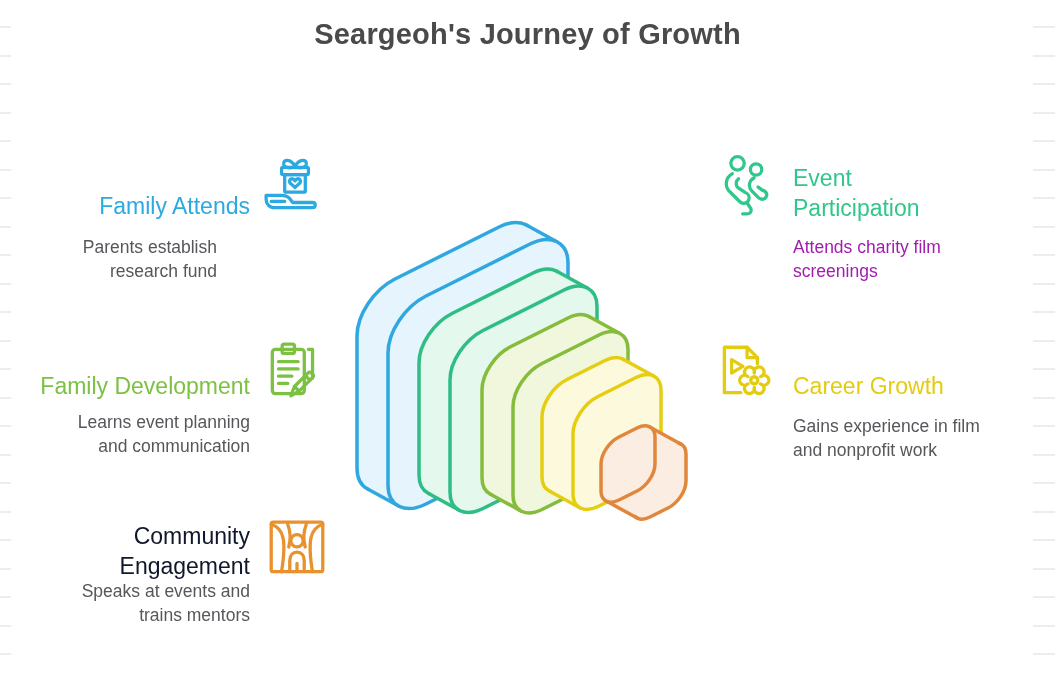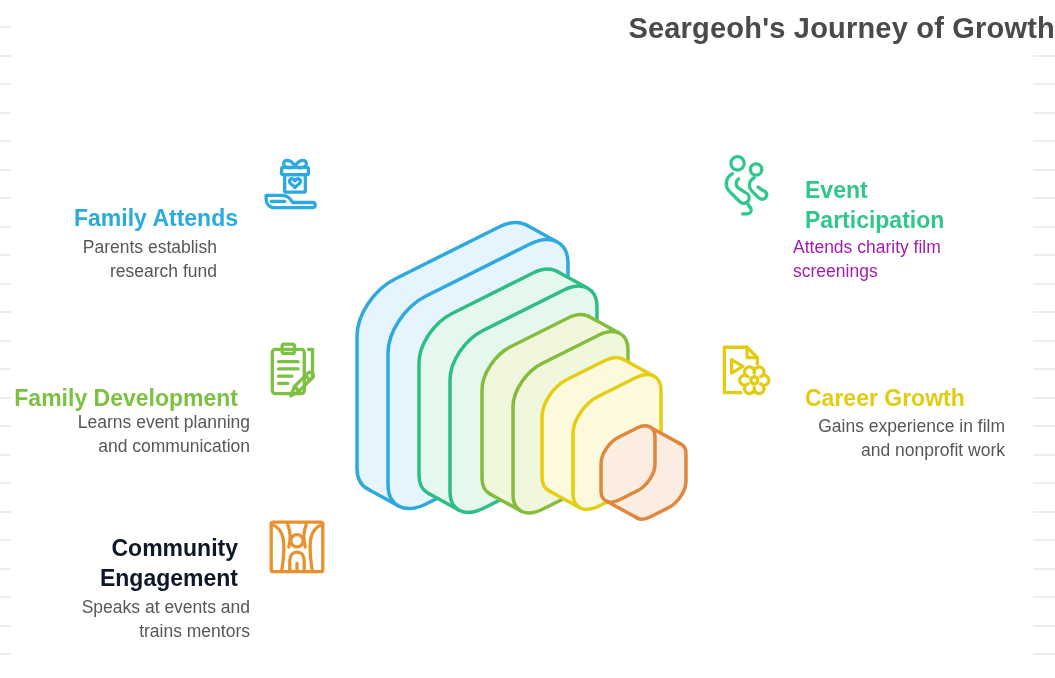"Seargeoh's Journey of Growth" .title { text-align: right -> center; top: 12px -> 18px }
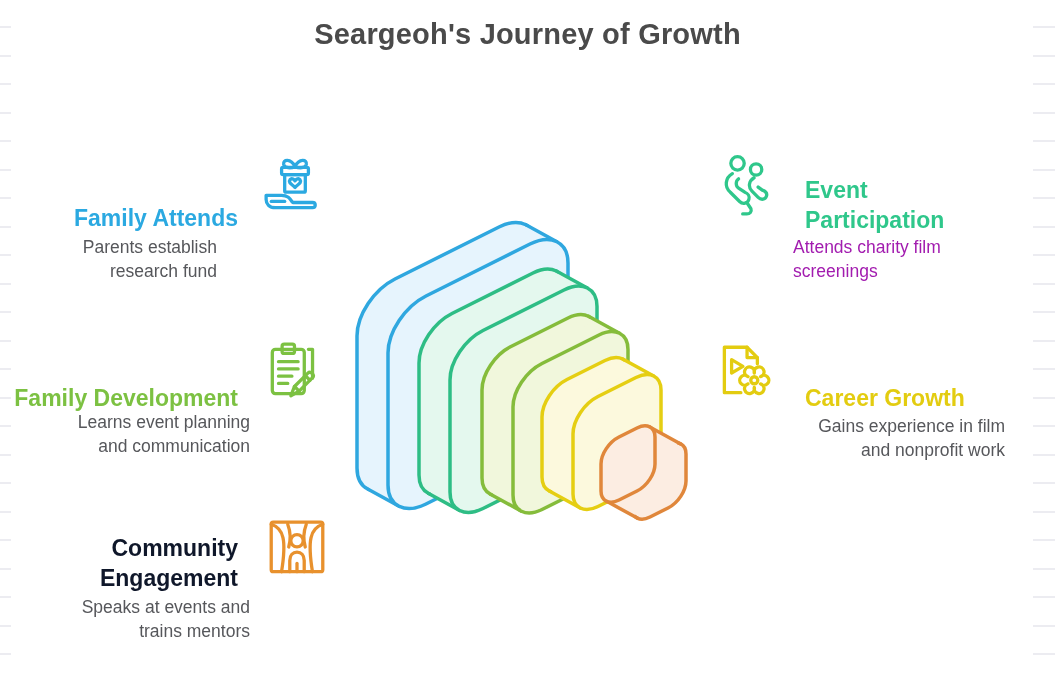"Event Participation" .heading { font-weight: 700 -> 400; margin: 12px -> 0 }
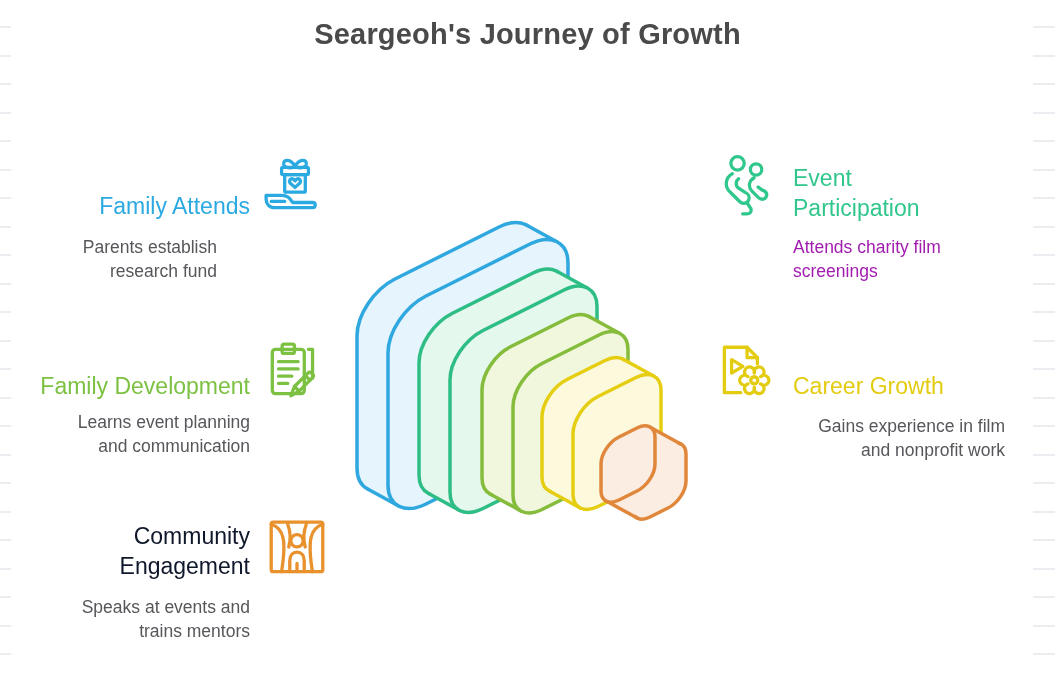"Gains experience in film and" p.desc { text-align: right -> none }
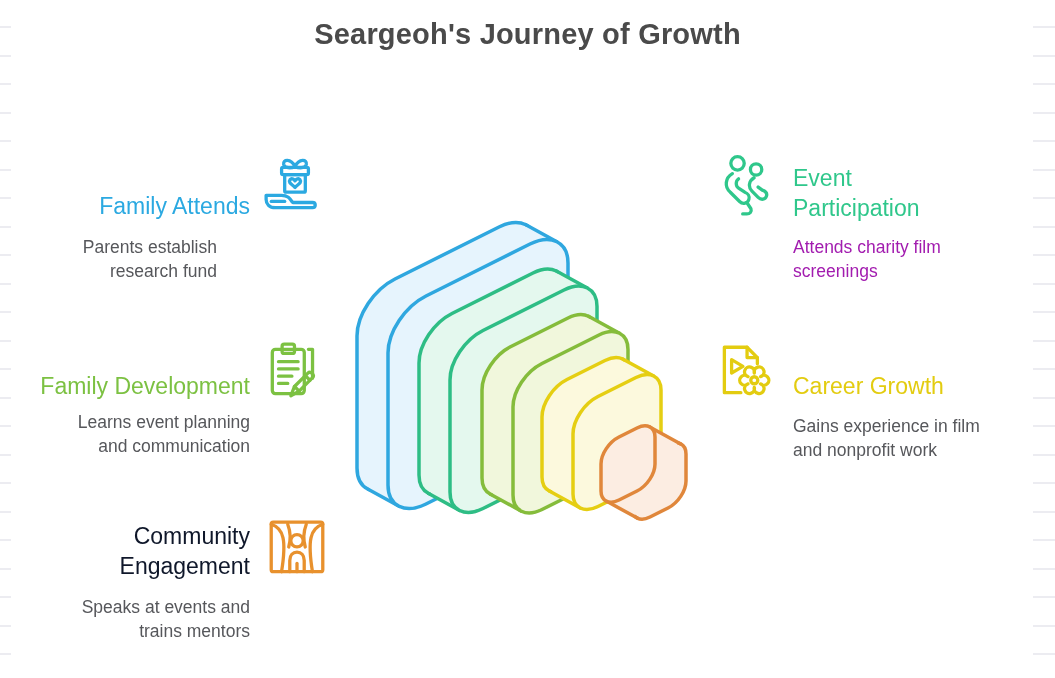"Speaks at events and trains" .community-desc { top: 596px -> 580px }
